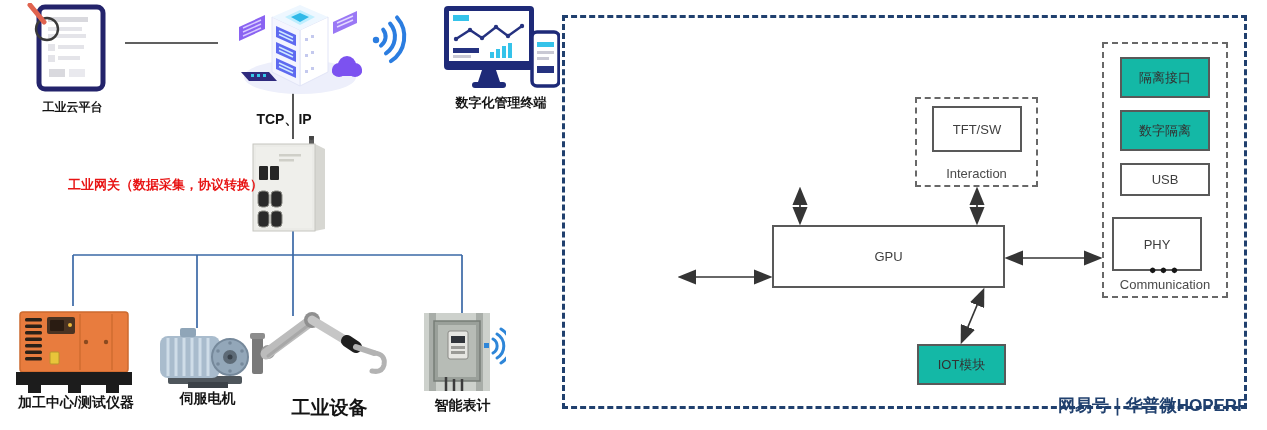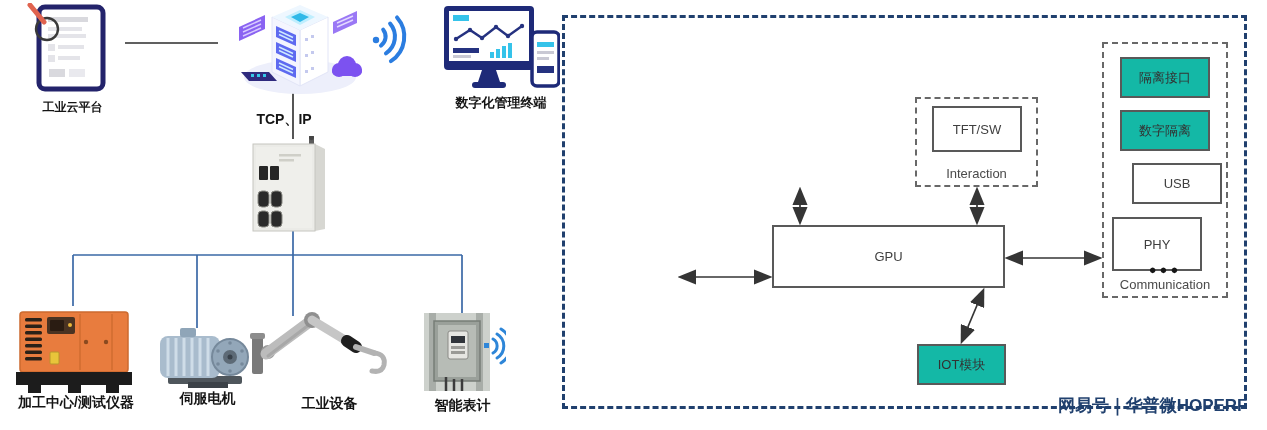"工业网关（数据采集，协议转换）" div.abs { html: none -> <div>工业网关（数据采集，协议转换）</div> }
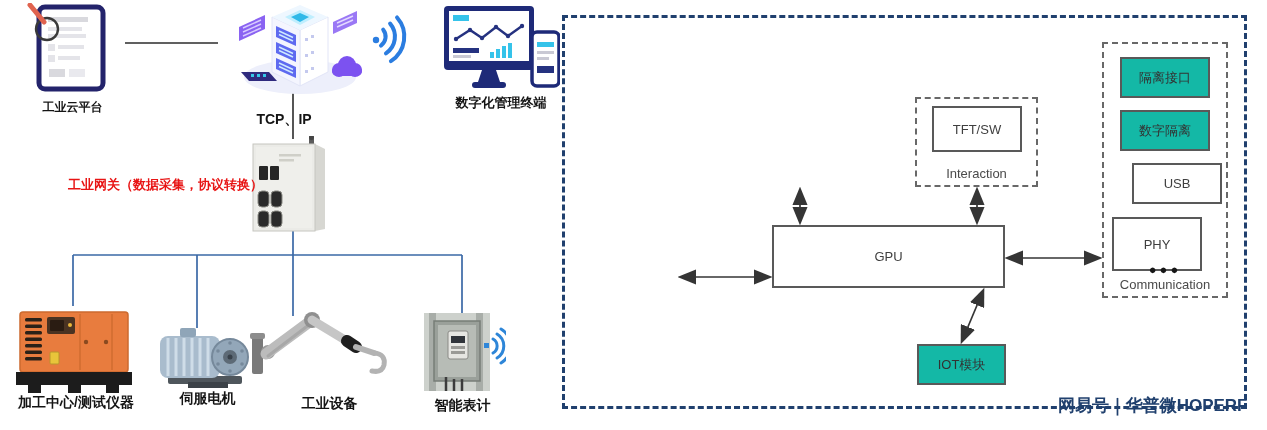"USB" div.abs { height: 41px -> 33px; left: 28px -> 16px }
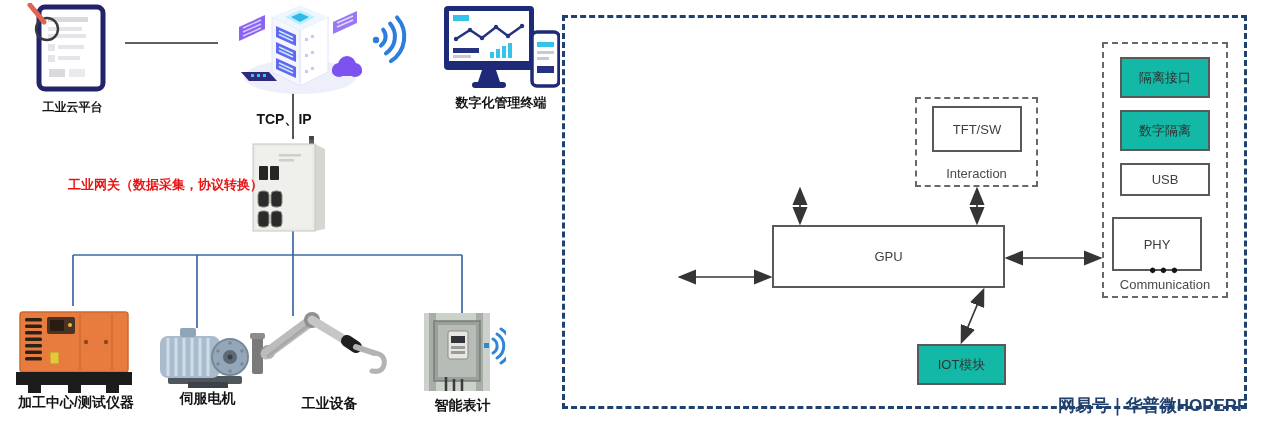"工业设备" div.abs { font-size: 14px -> 19px }
